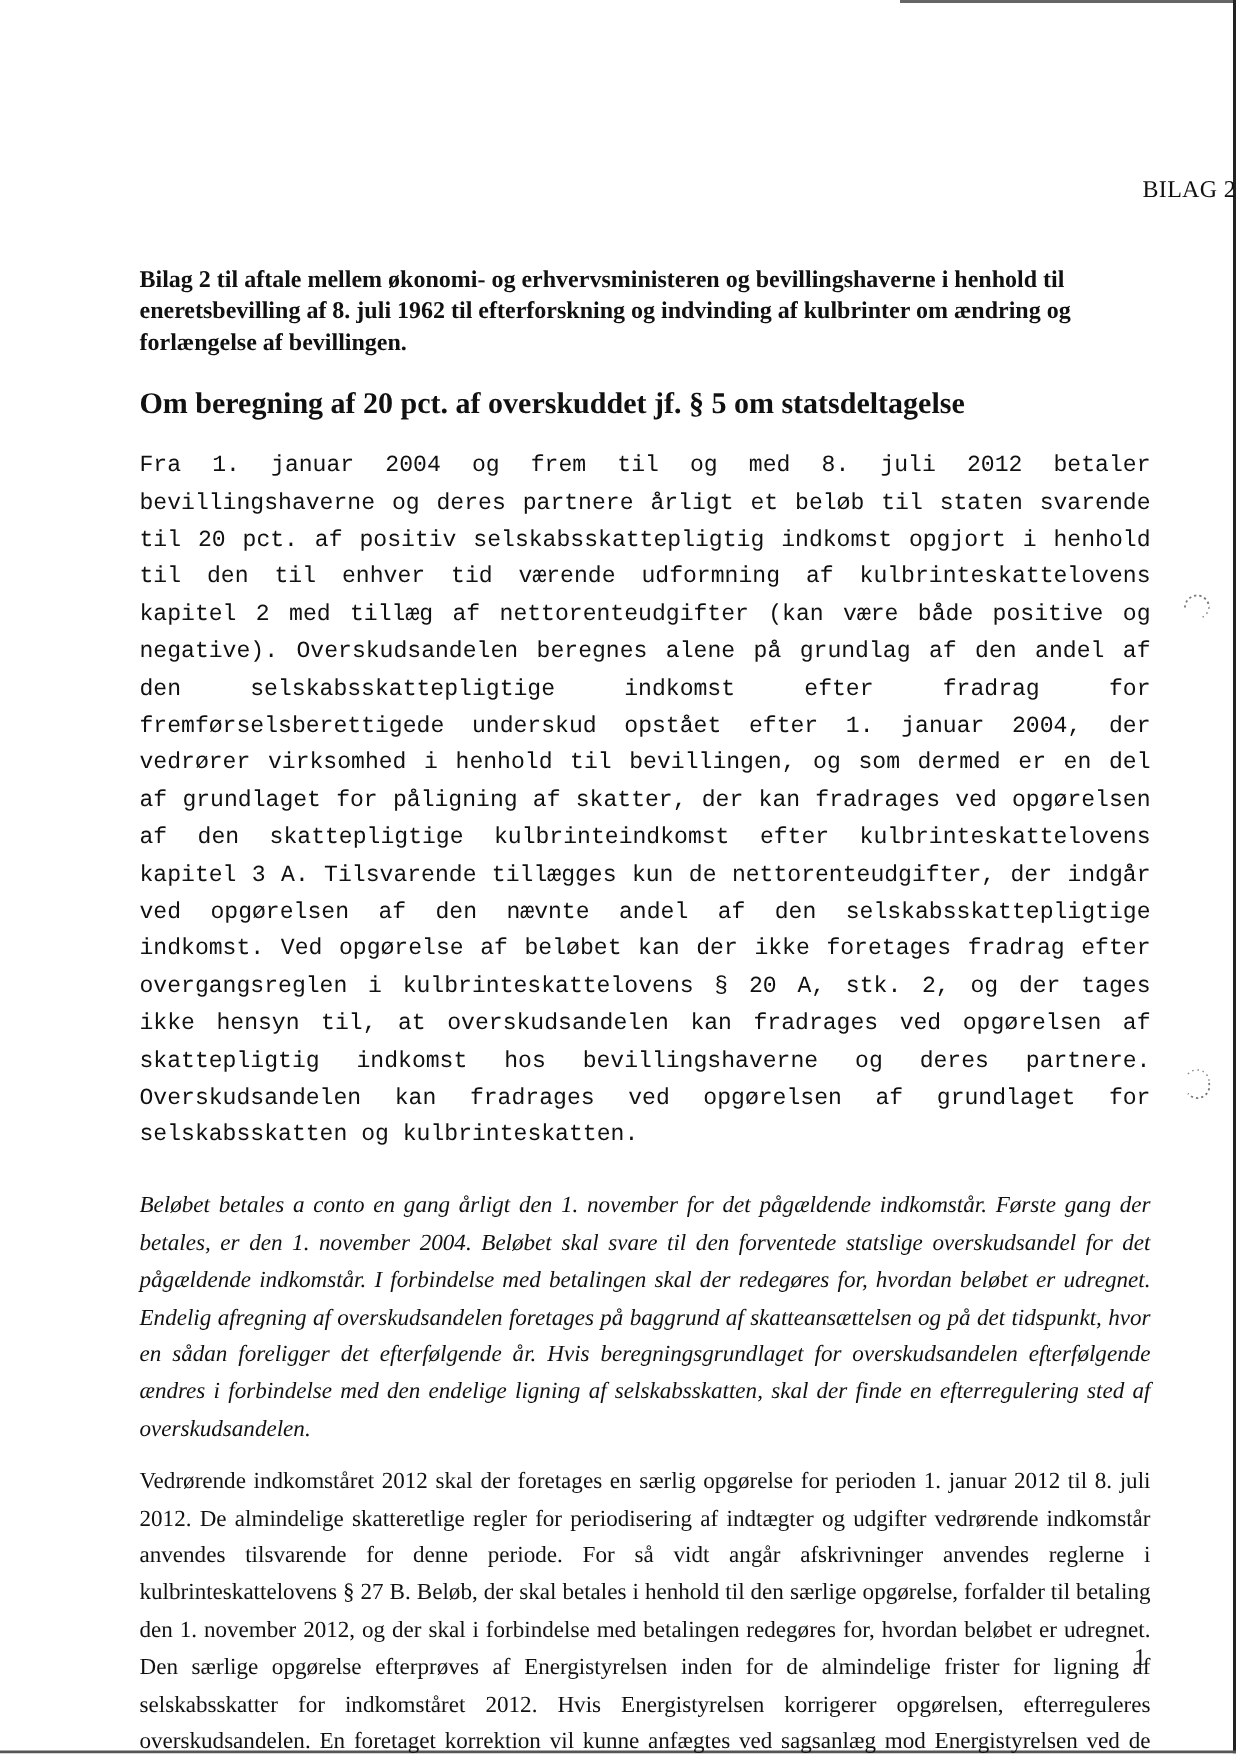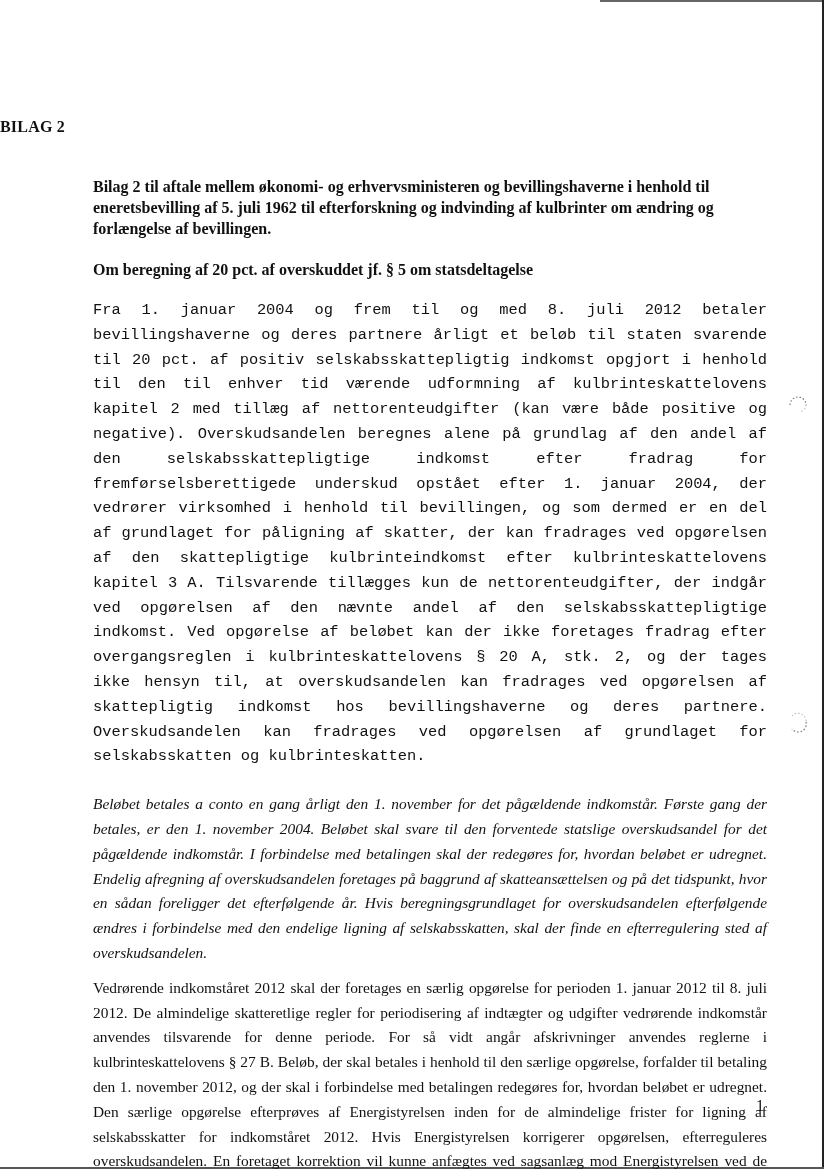"BILAG 2" .title { font-weight: bold -> normal; text-align: left -> right }
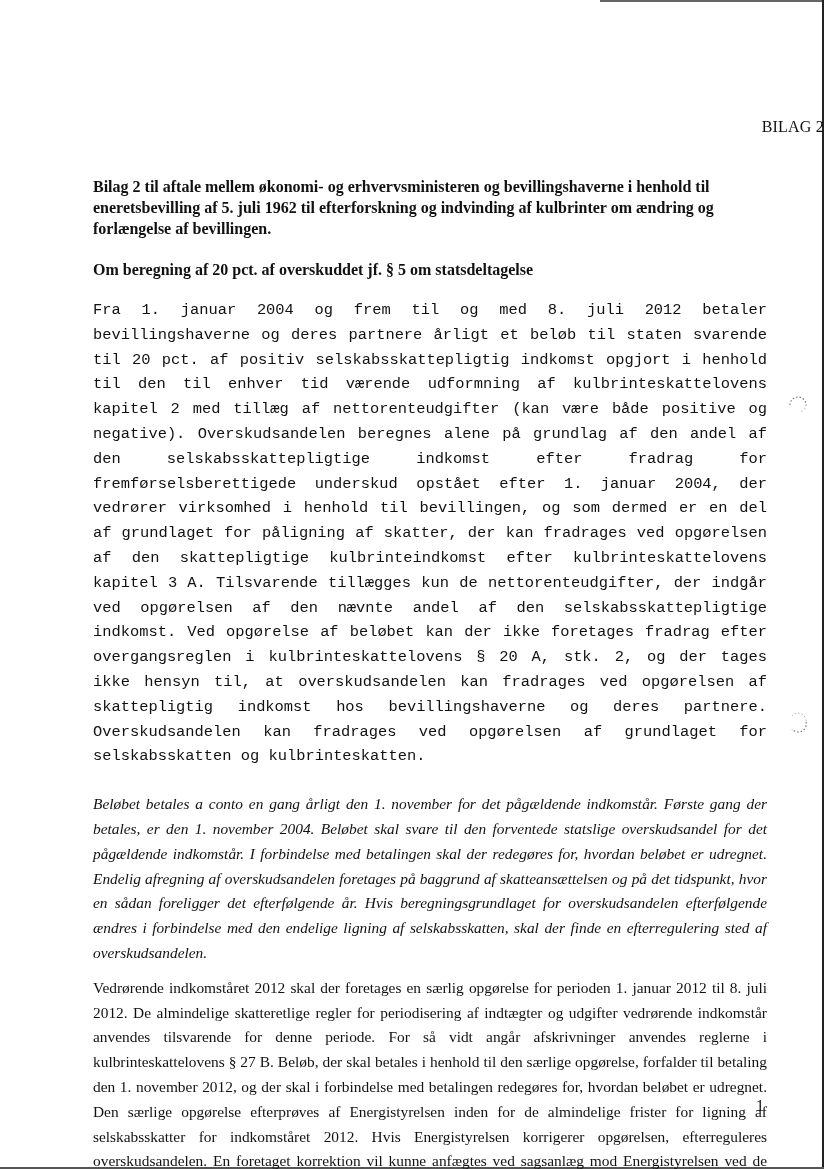"Bilag 2 til aftale mellem" p.intro { text: 5 -> 8 }
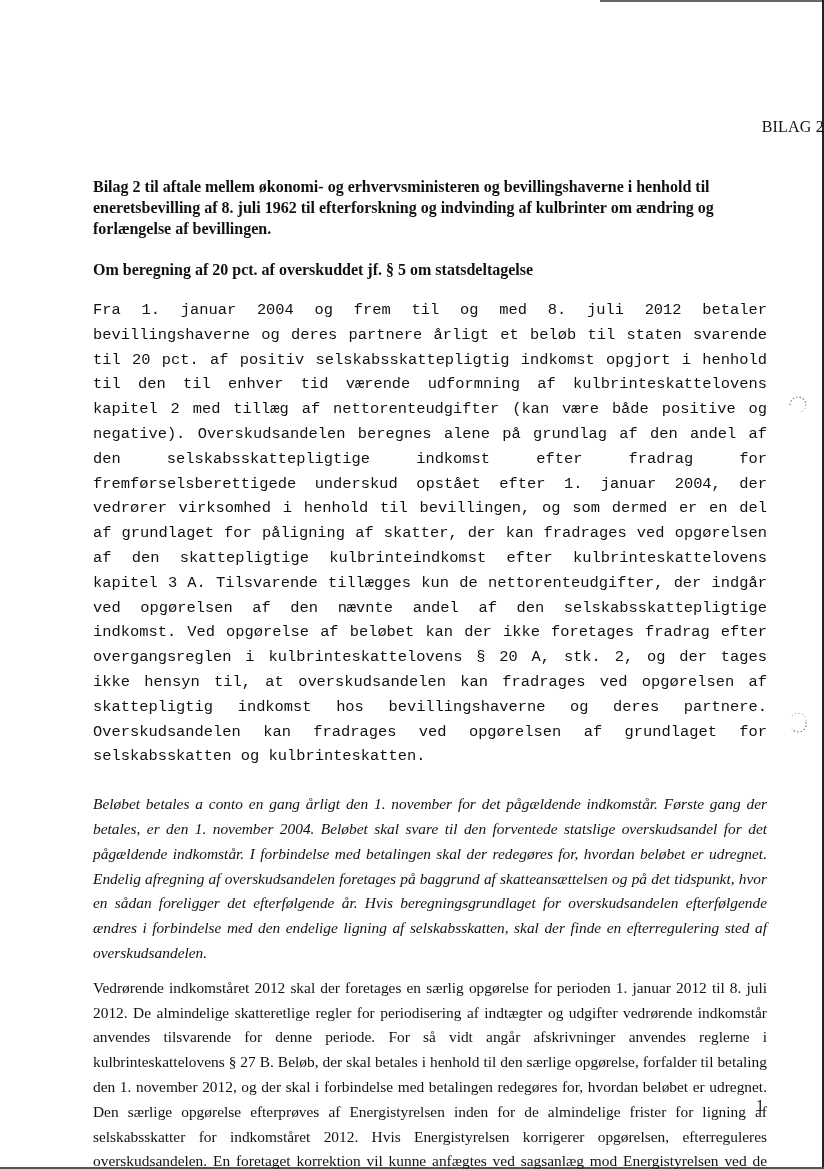"Om beregning af 20 pct." .subheading { font-size: 16px -> 20px }
